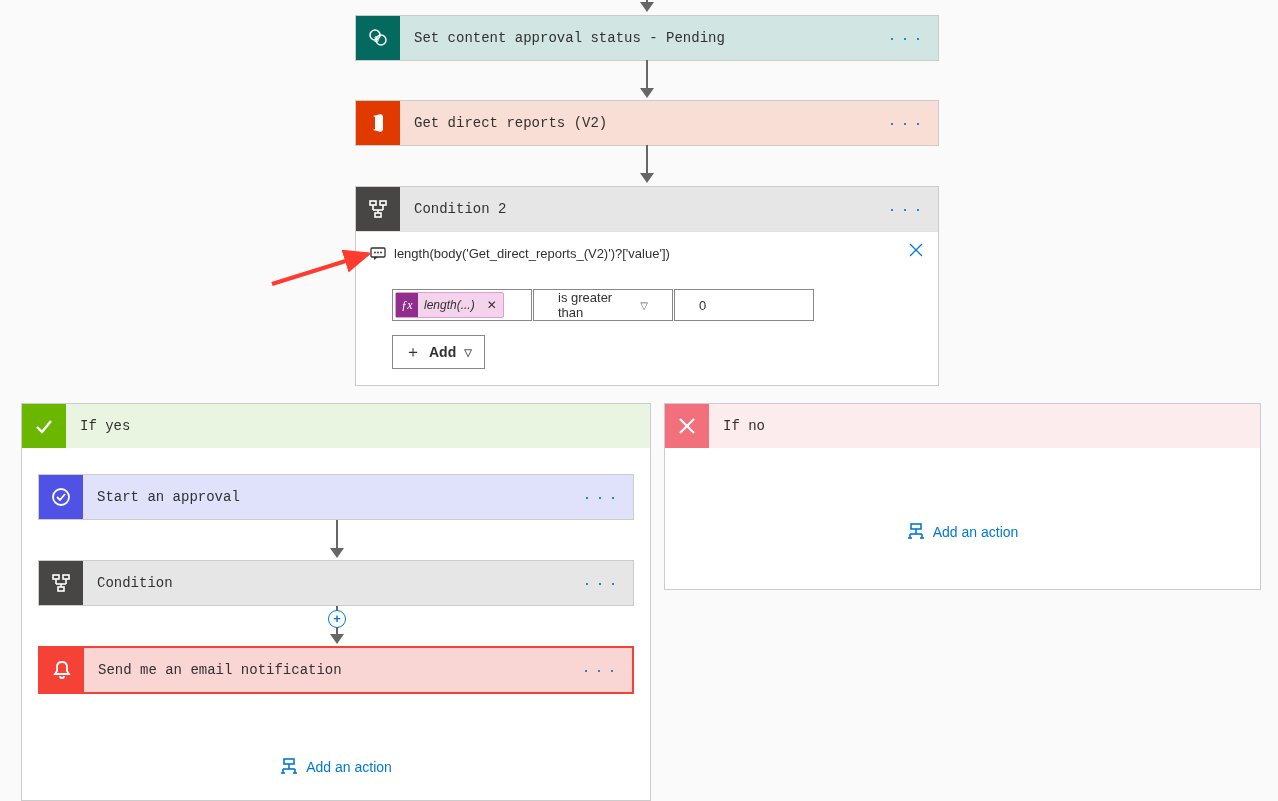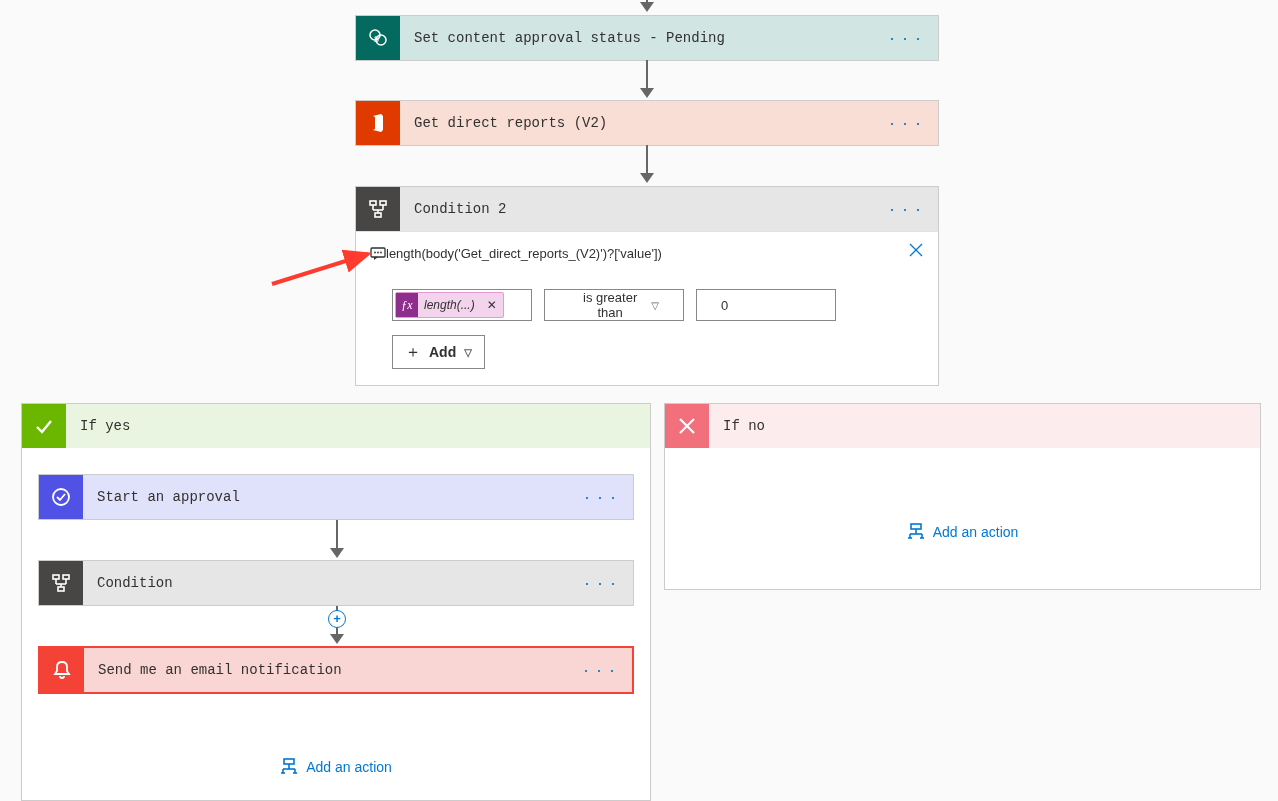"length(body('Get_direct_reports_(V2)')?[" .peek { gap: none -> 8px }
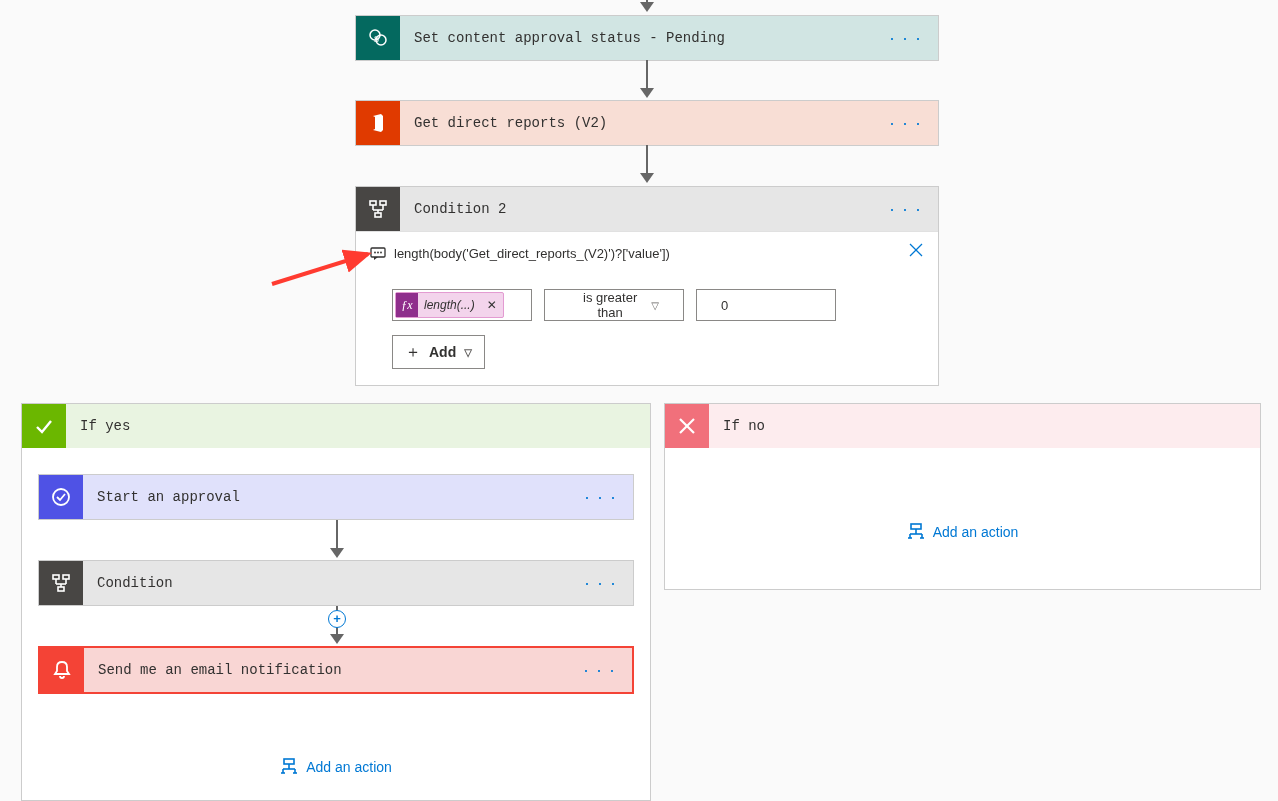"ƒx" .cond-row { gap: 12px -> 1px; text-align: center -> none }
